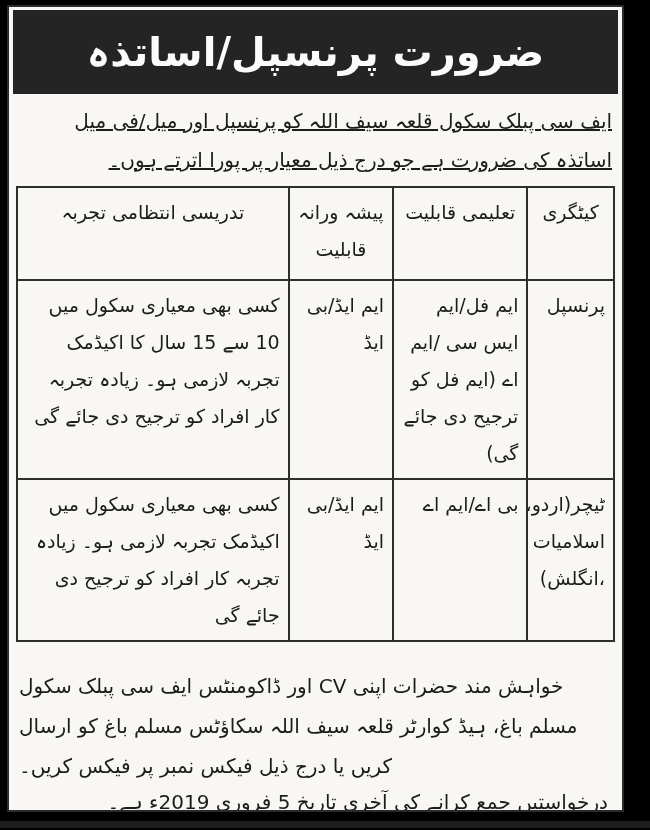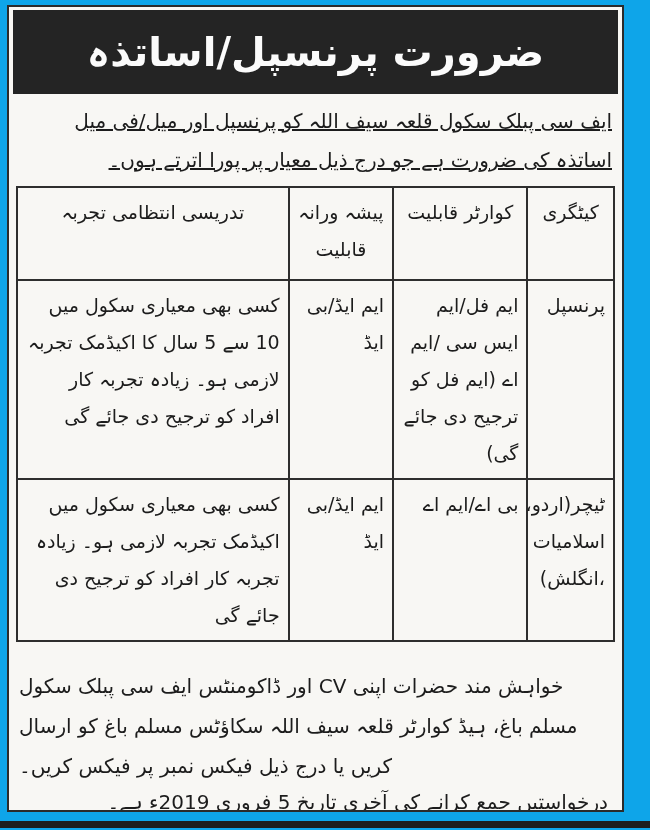"ضرورت پرنسپل/اساتذہ" .paper { background: #0ea5e9 -> #000000 }
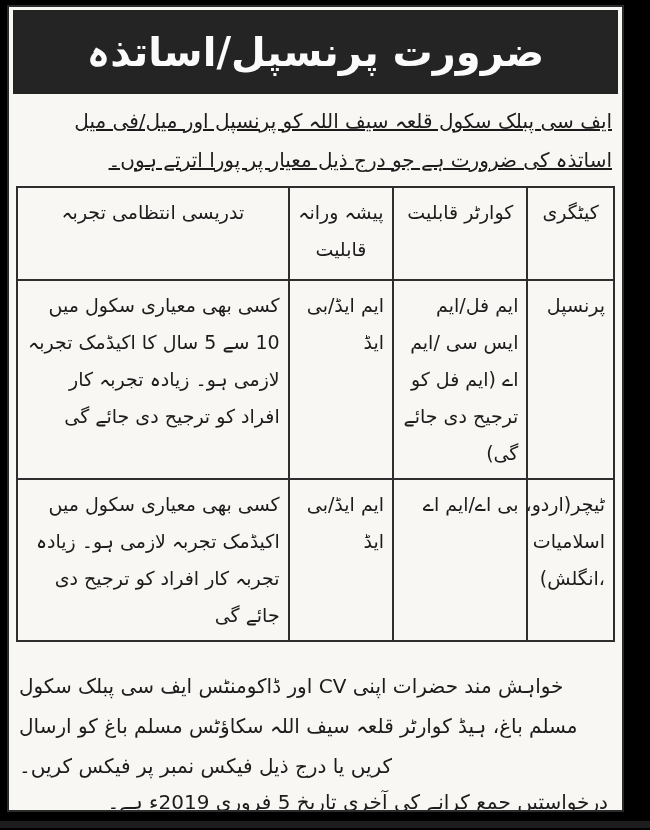"کوارٹر قابلیت" th { text: کوارٹر -> تعلیمی }
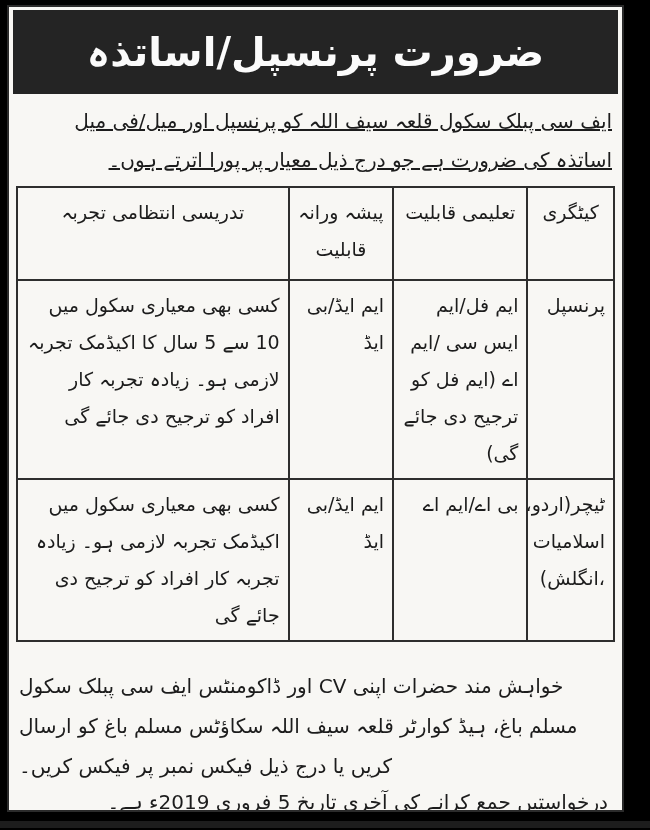"کسی بھی معیاری سکول میں 10" td { text: 5 -> 15 }
